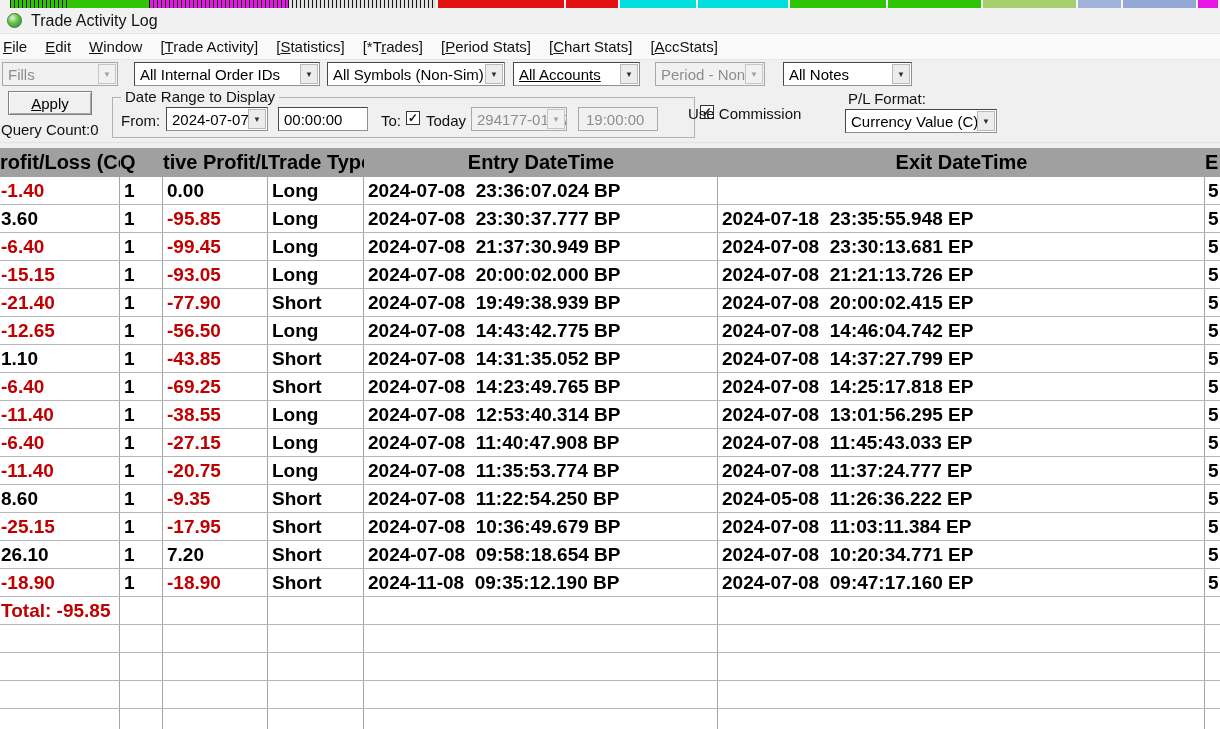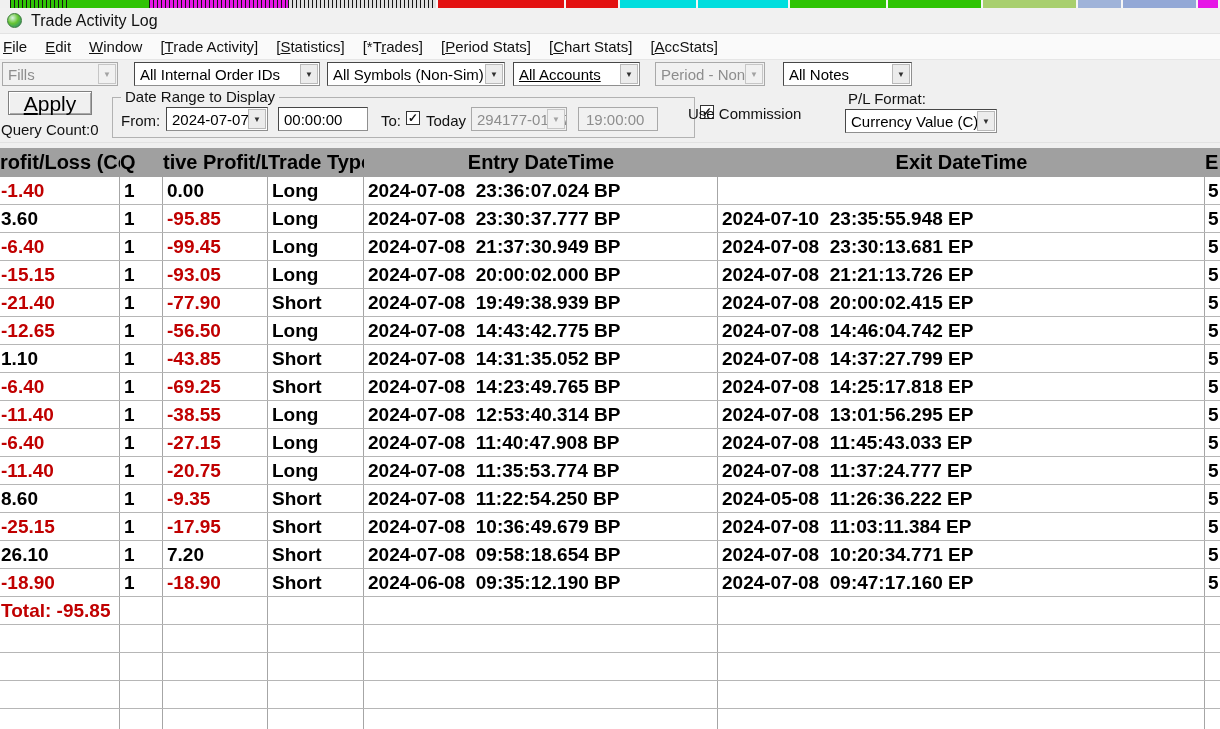"Apply" .btn { font-size: 21px -> 15px }
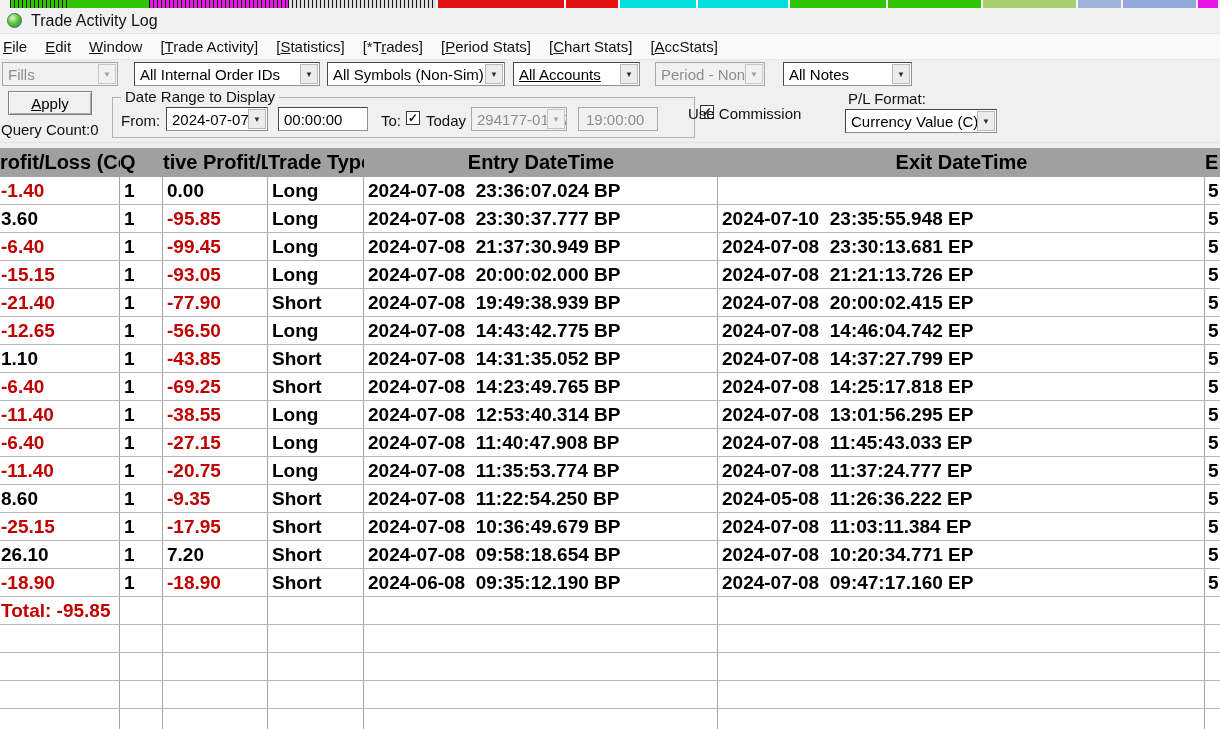"2024-07-10 23:35:55.948 EP" span { text: 2024-07-10 -> 2024-07-18 }
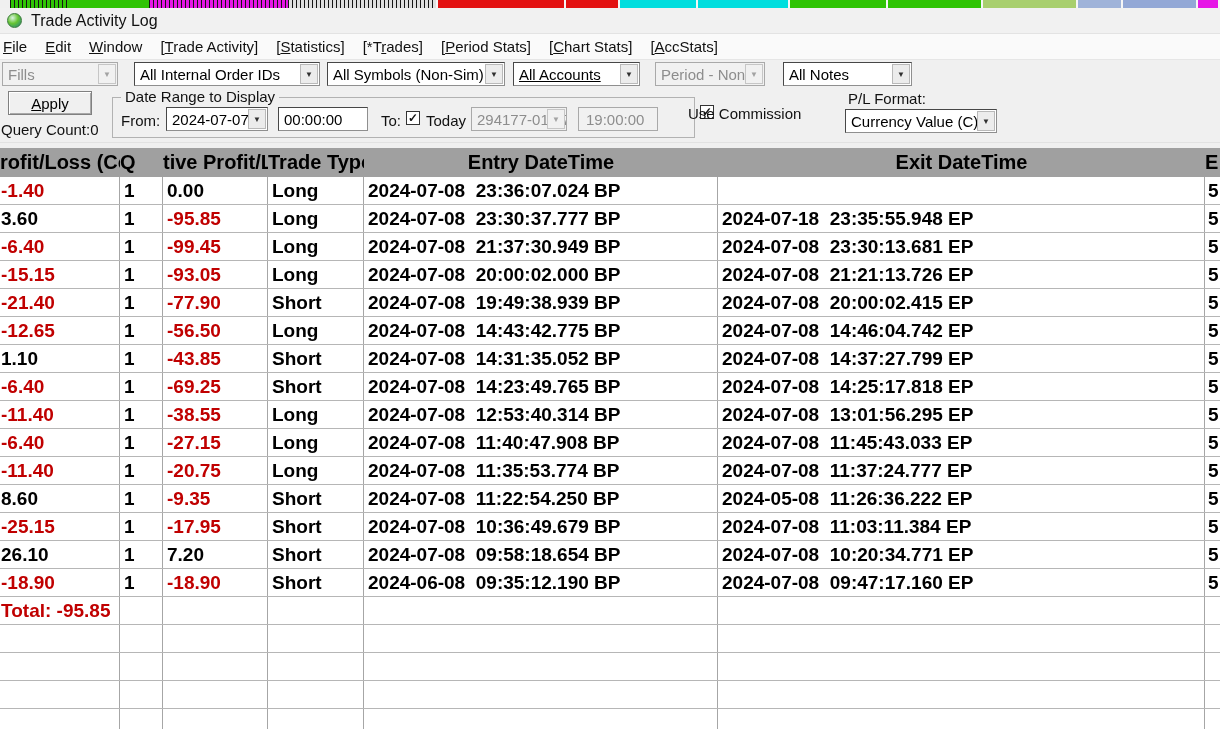"2024-06-08 09:35:12.190 BP" span { text: 2024-06-08 -> 2024-11-08 }
